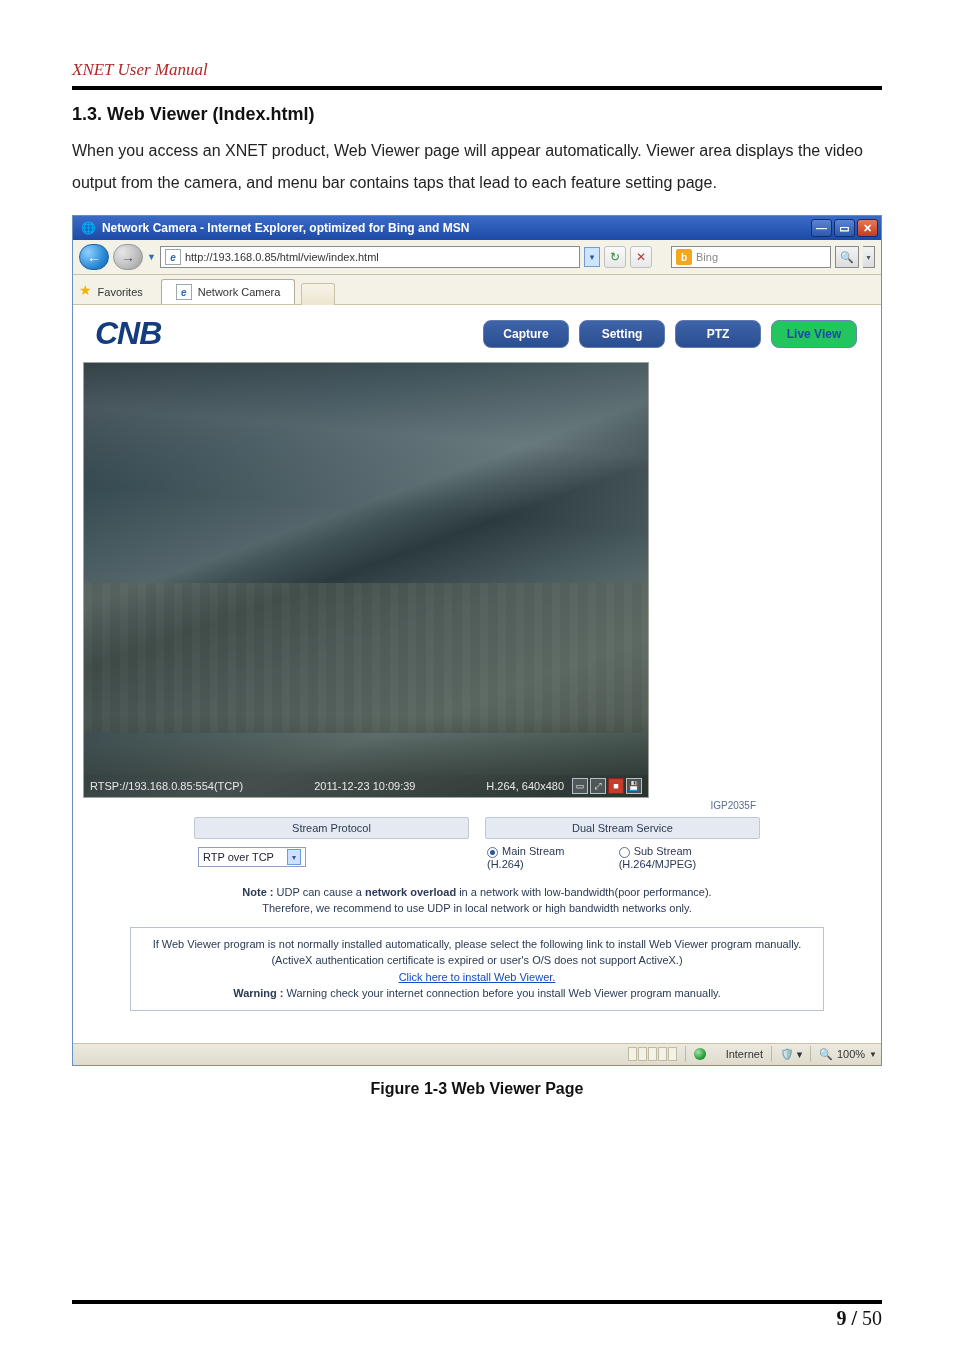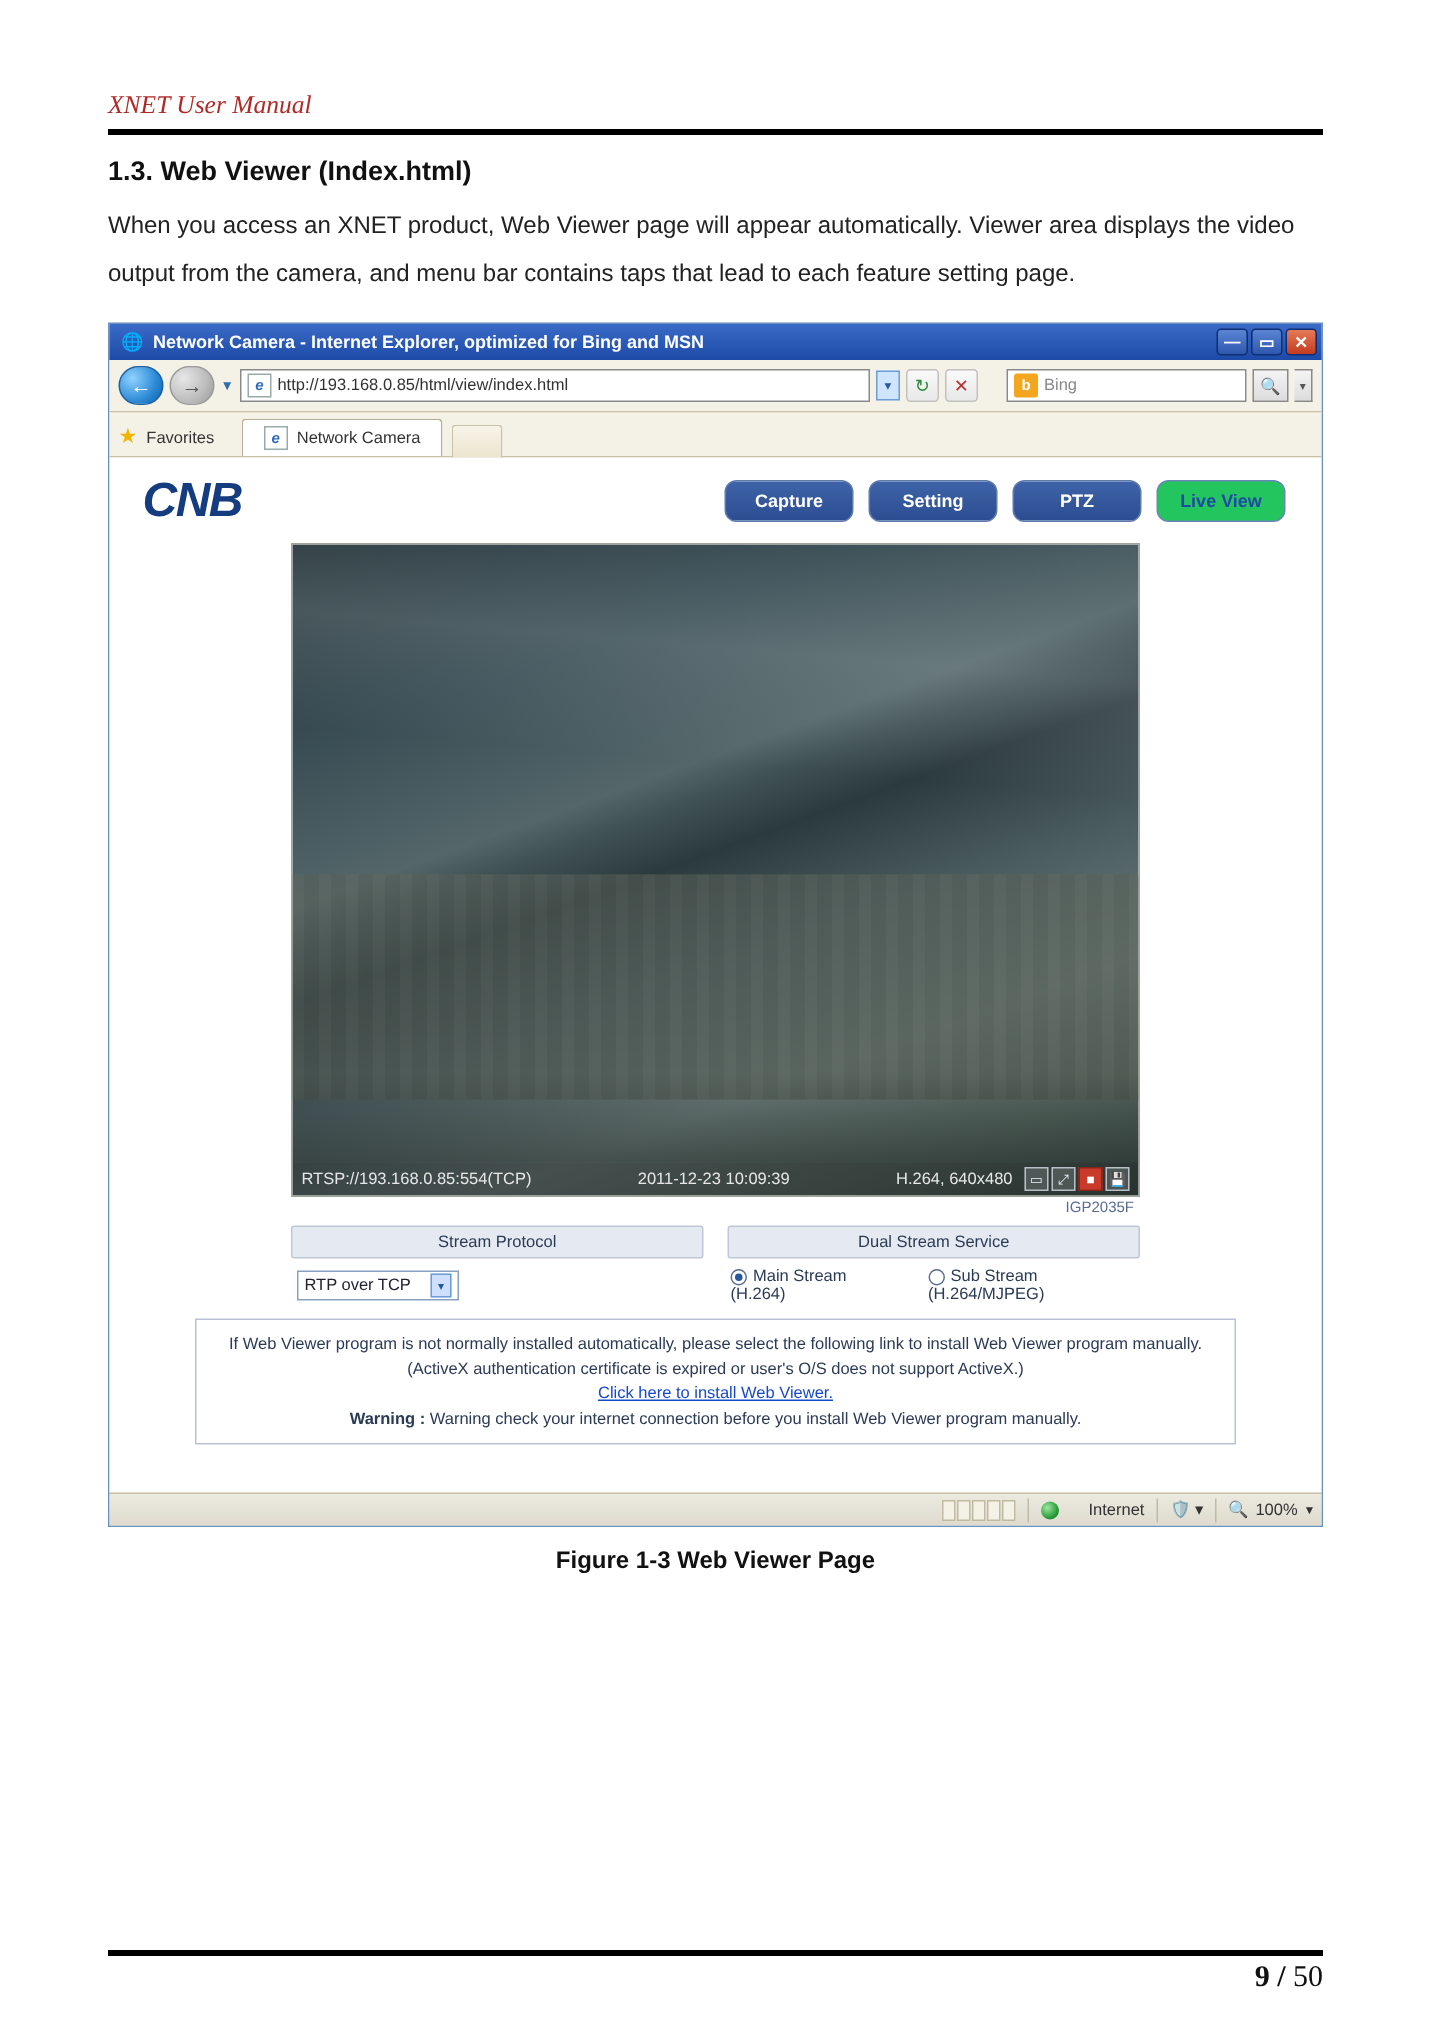"RTSP://193.168.0.85:554(TCP)" .viewer-wrap { justify-content: center -> none }
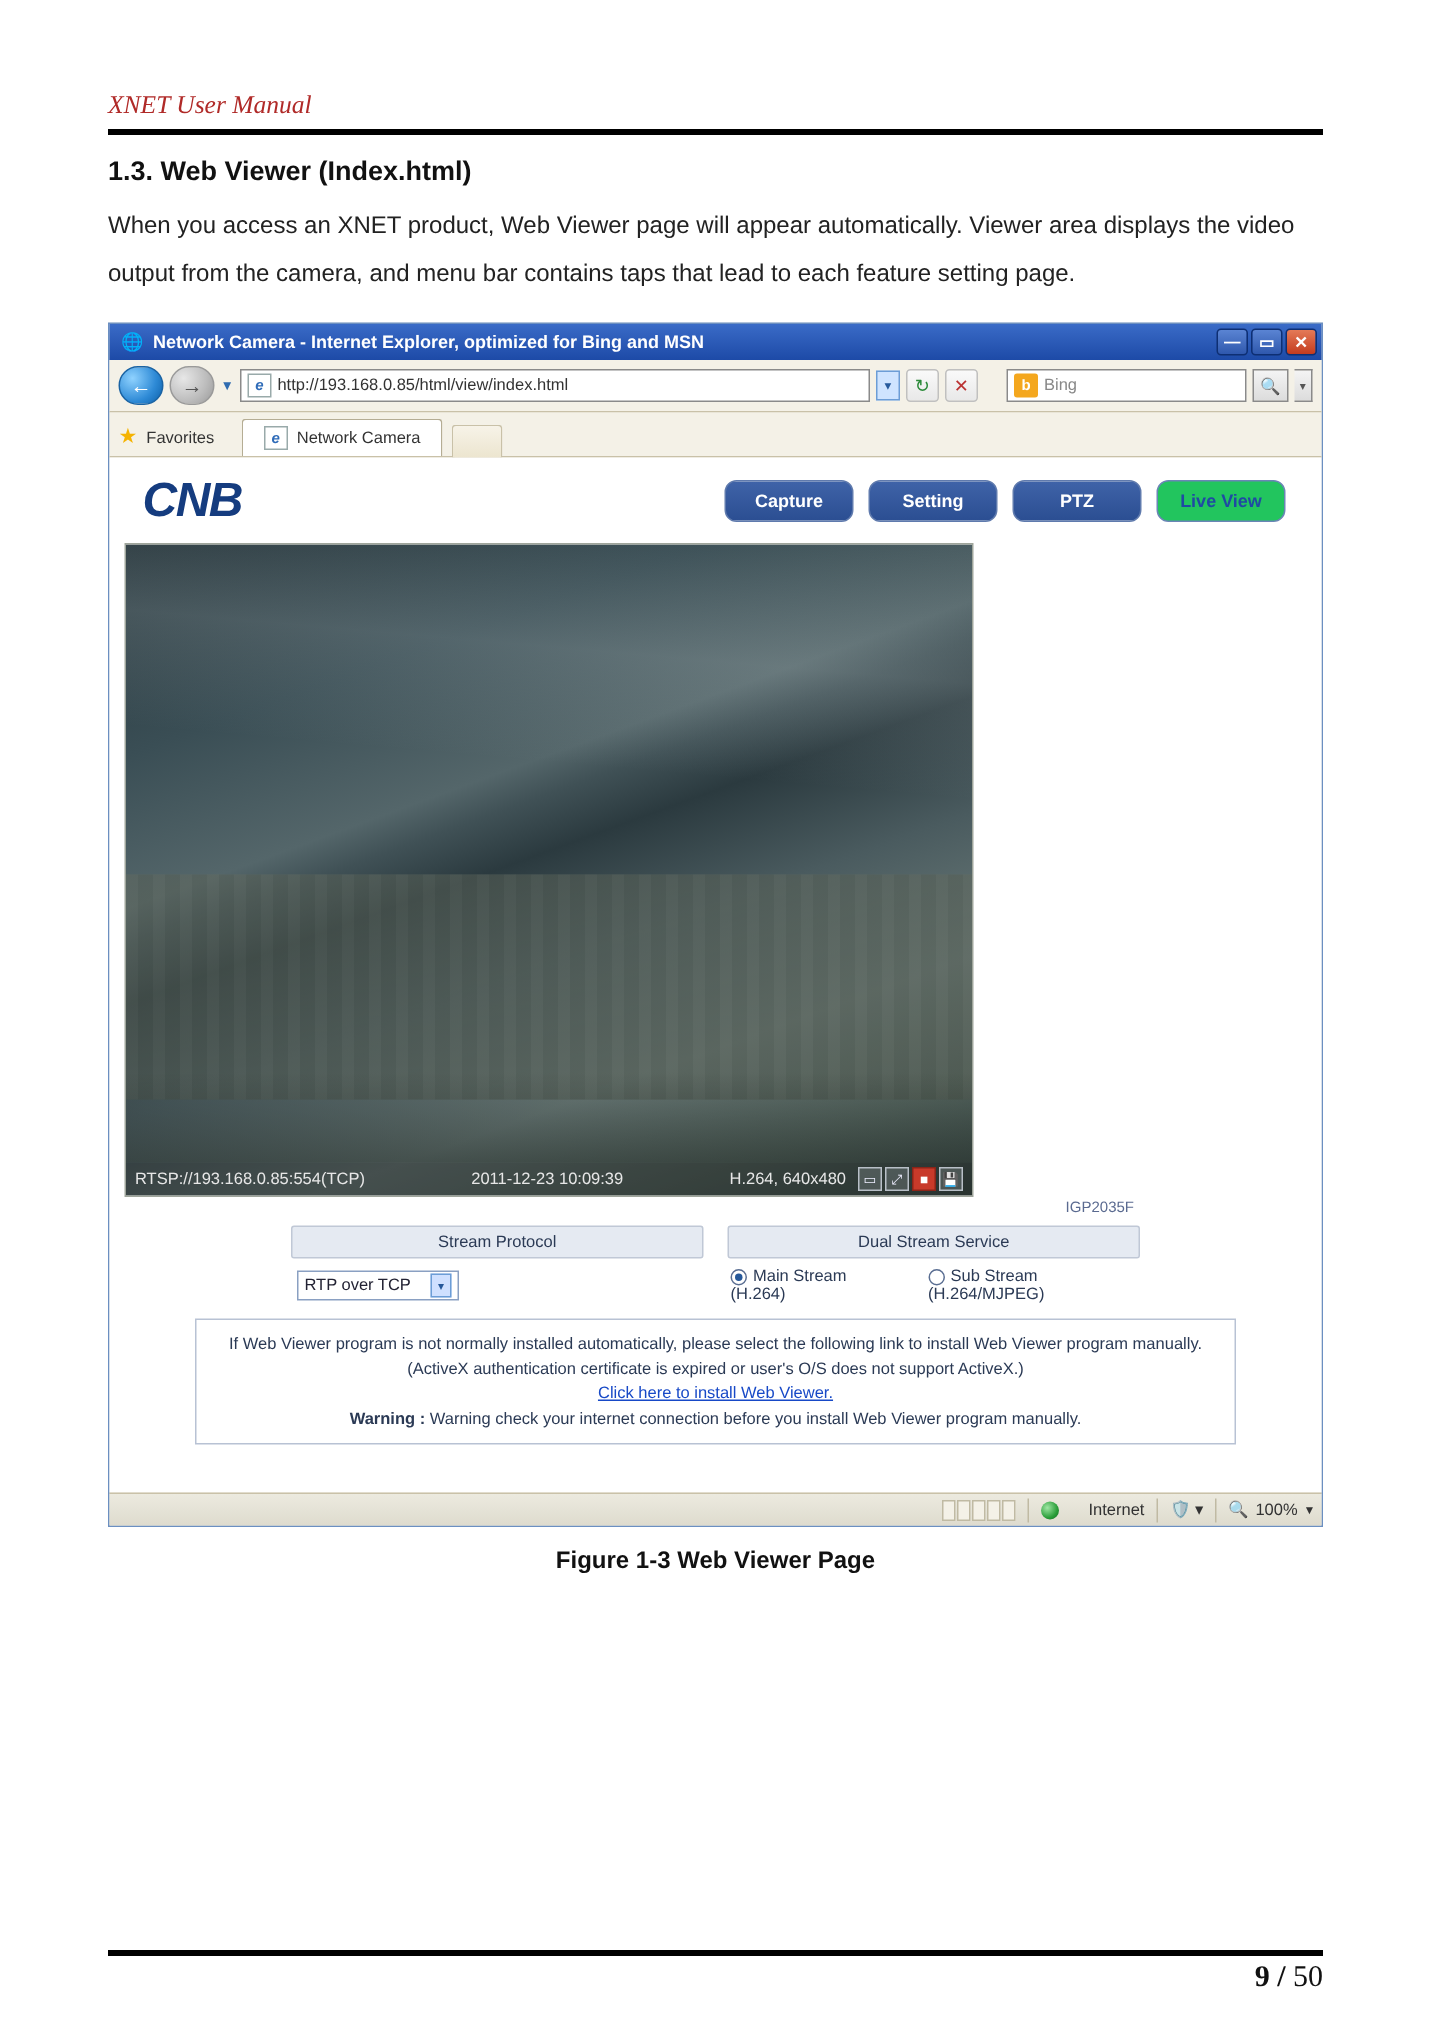"Note : UDP can cause" div.note-block { html: none -> <div> <b>Note : </b><span>UDP can cause a </span><b>network overload</b><span> in a network with low-bandwidth(poor performance).</span><br> <span>Therefore, we recommend to use UDP in local network or high bandwidth networks only.</span> </div> }
